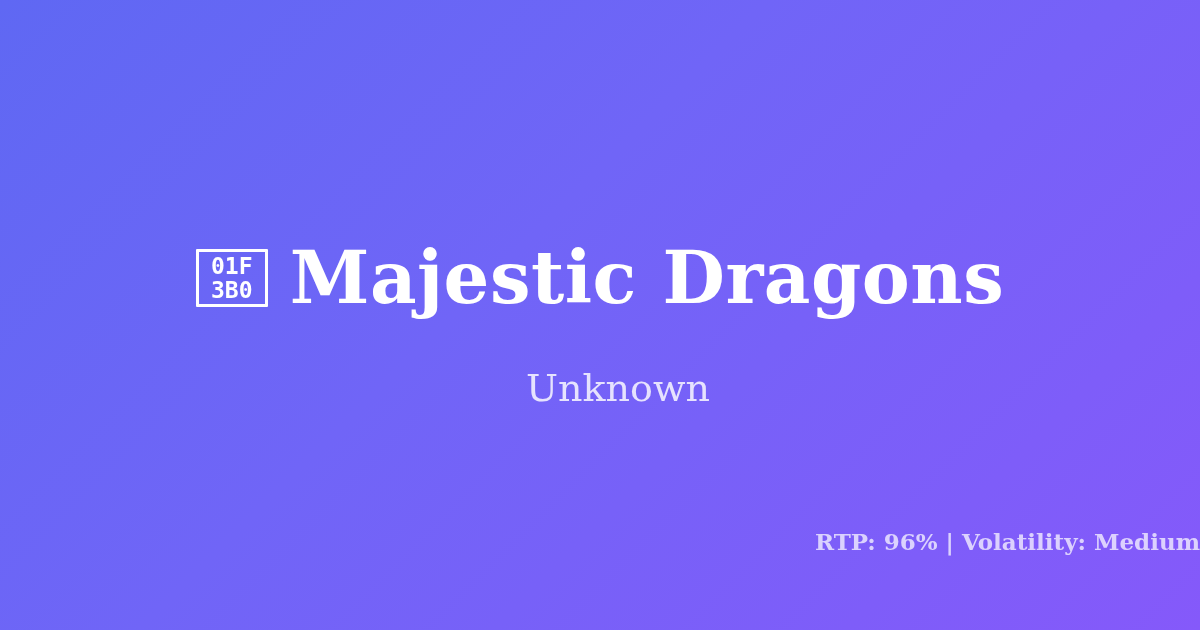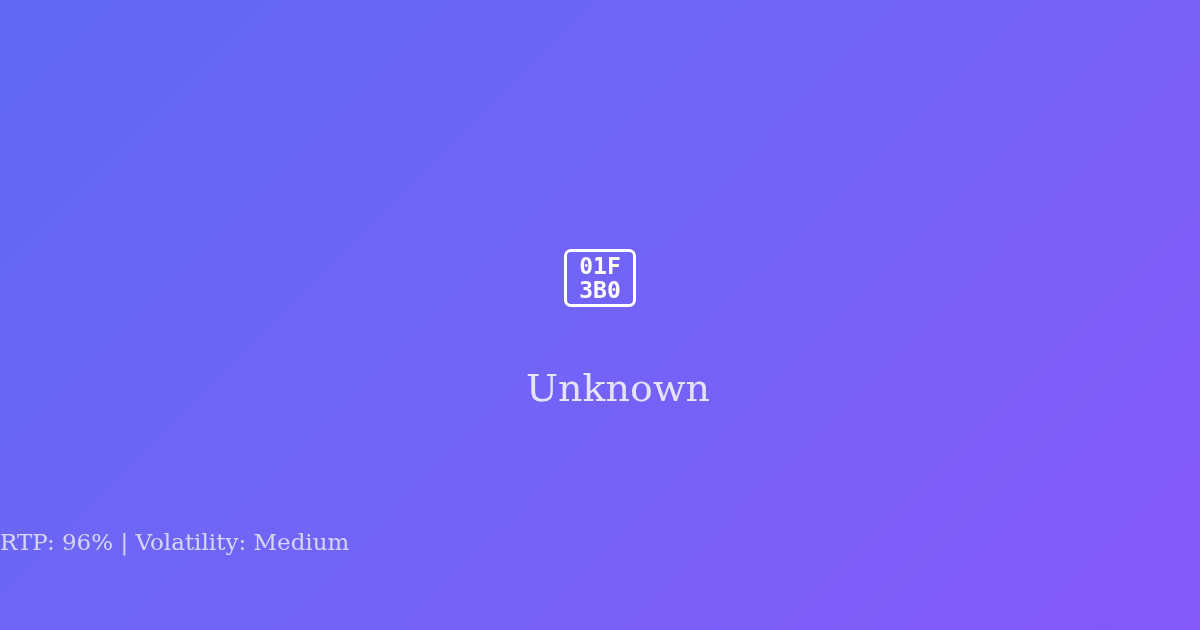"01F" .tofu-glyph { border-radius: 7px -> 1px }
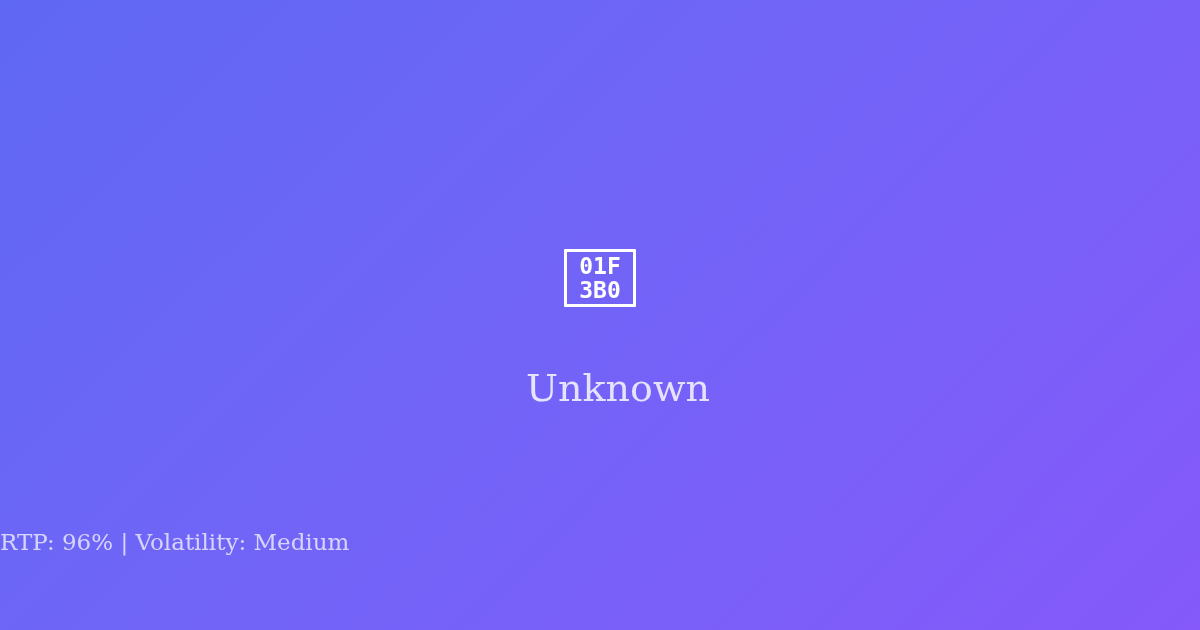"Majestic Dragons" h1.game-title { html: none -> <h1>Majestic Dragons</h1> }
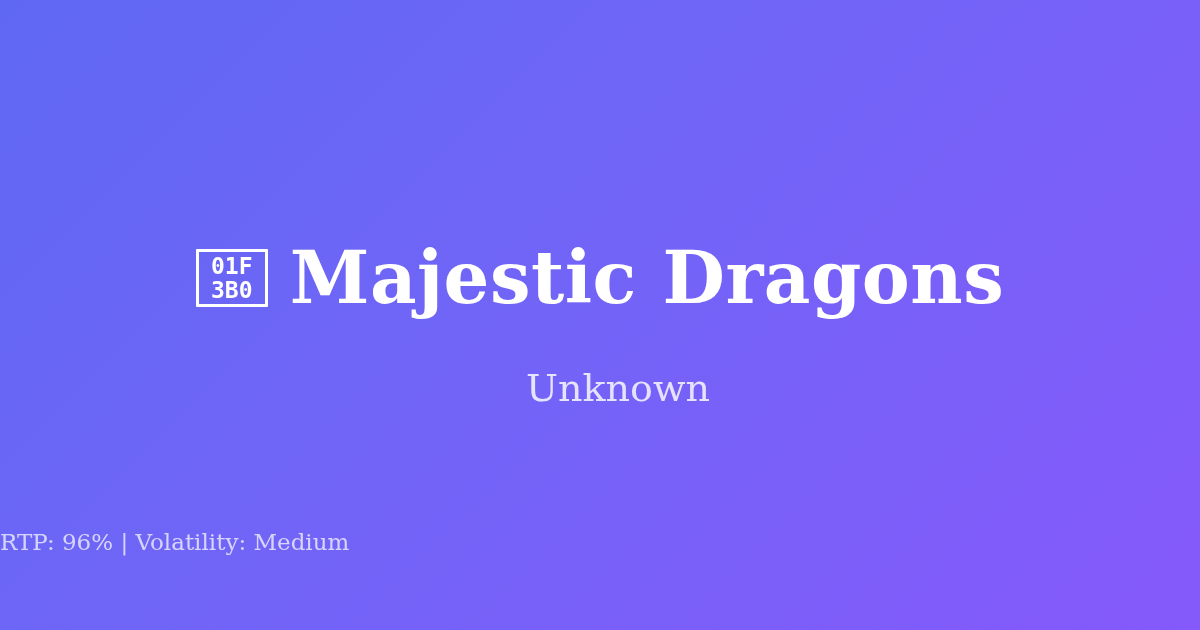"RTP: 96% | Volatility: Medium" .meta-line { font-weight: 400 -> 700; text-align: left -> right }
